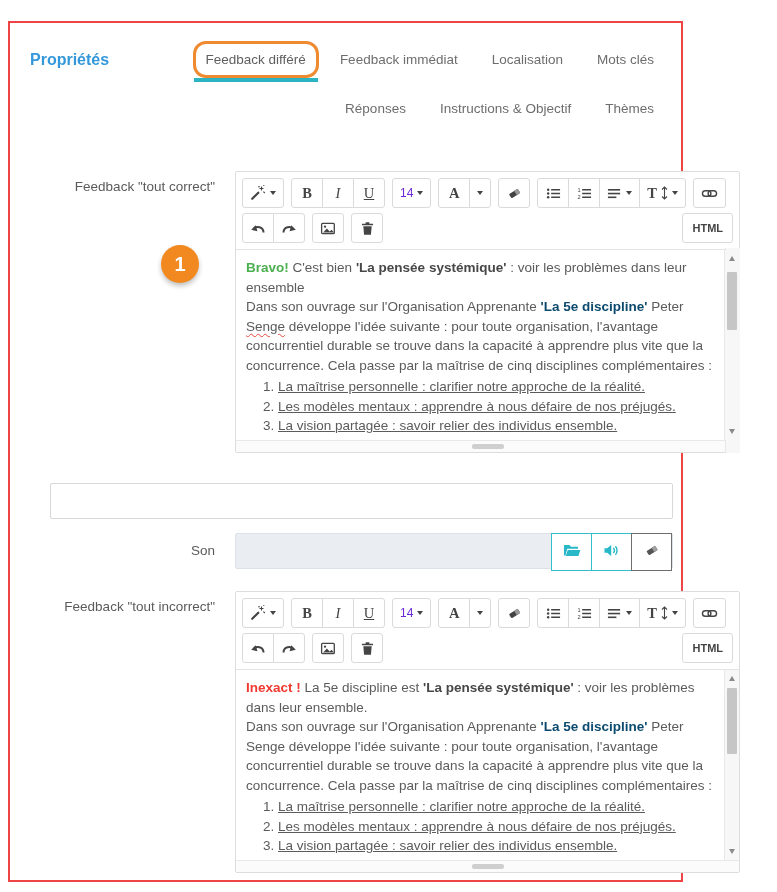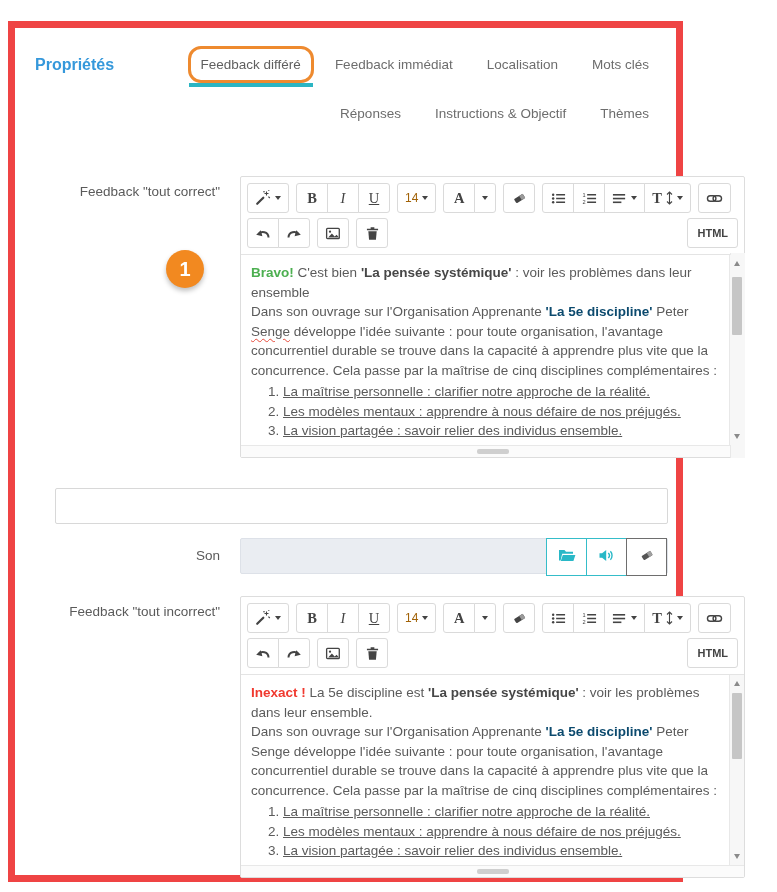"Propriétés" .panel { border: 7px solid #ef4444 -> 2px solid #ef4444 }
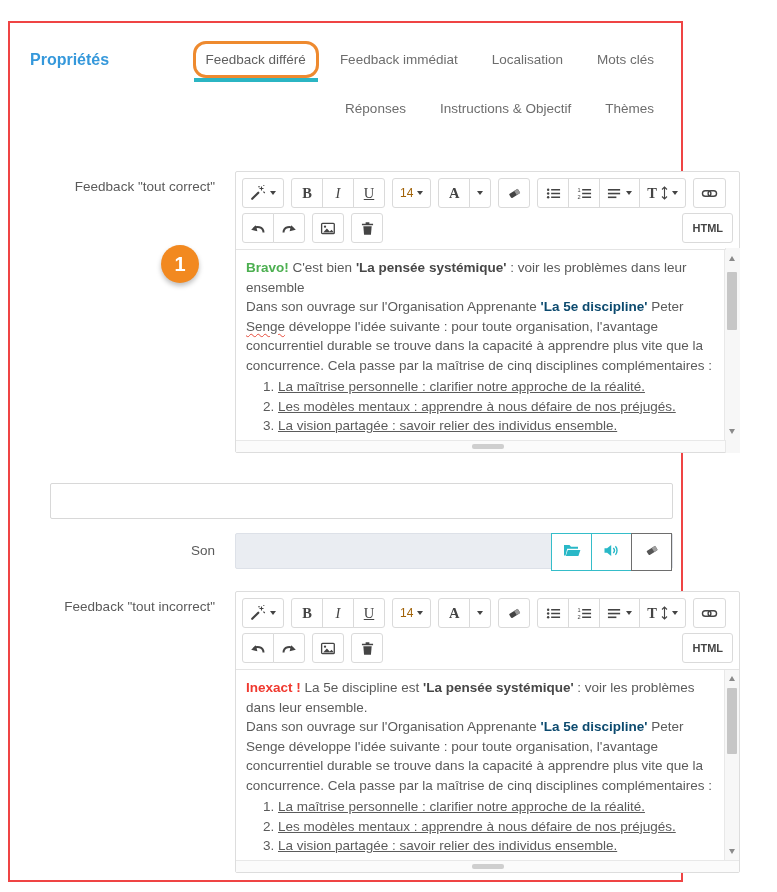"14" .btn .size-label { color: #a16207 -> #6d28d9 }
